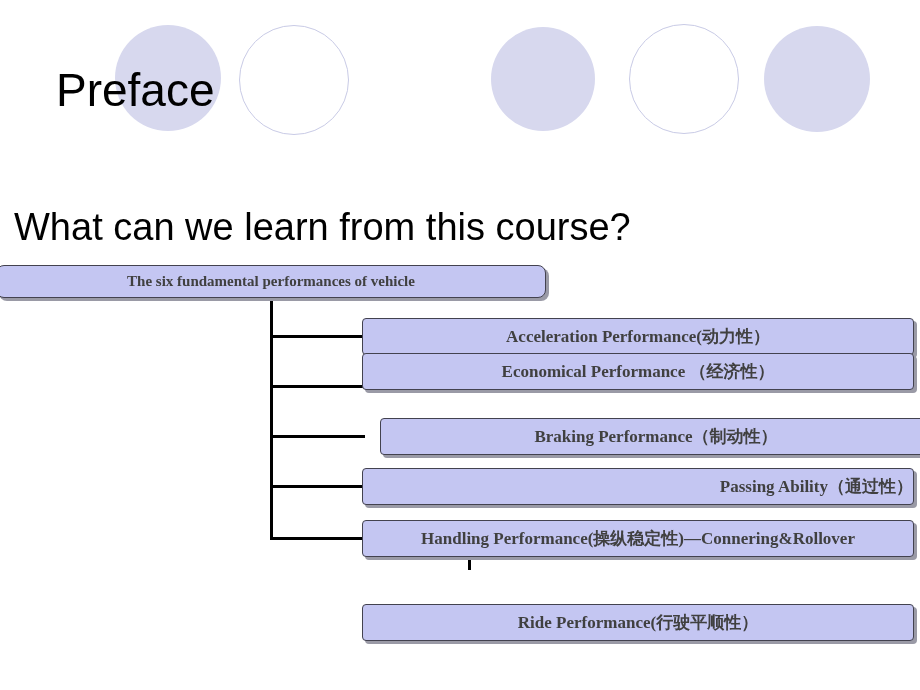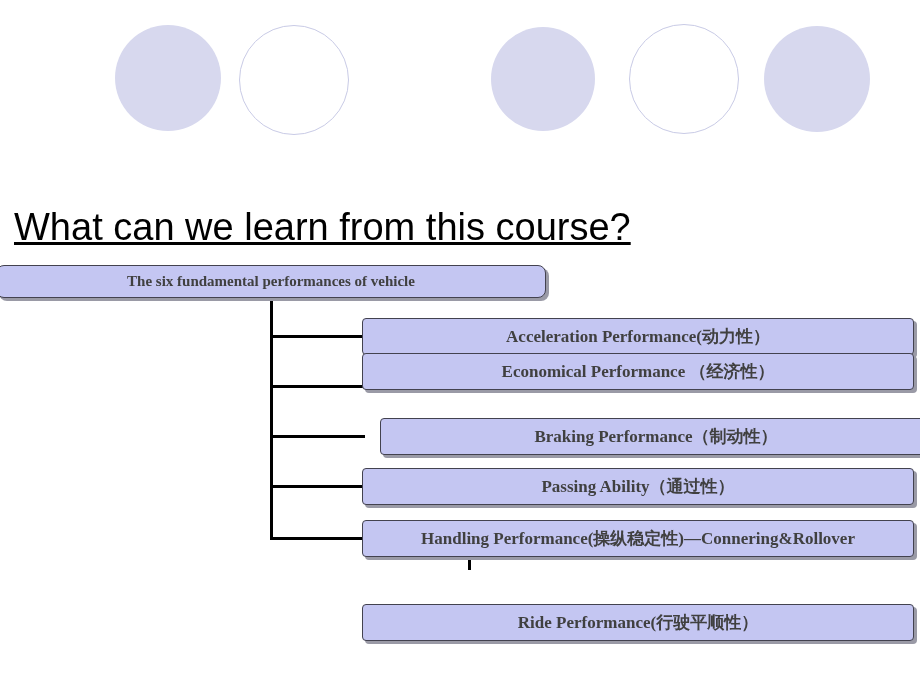"Preface" div { html: none -> <div>Preface</div> }
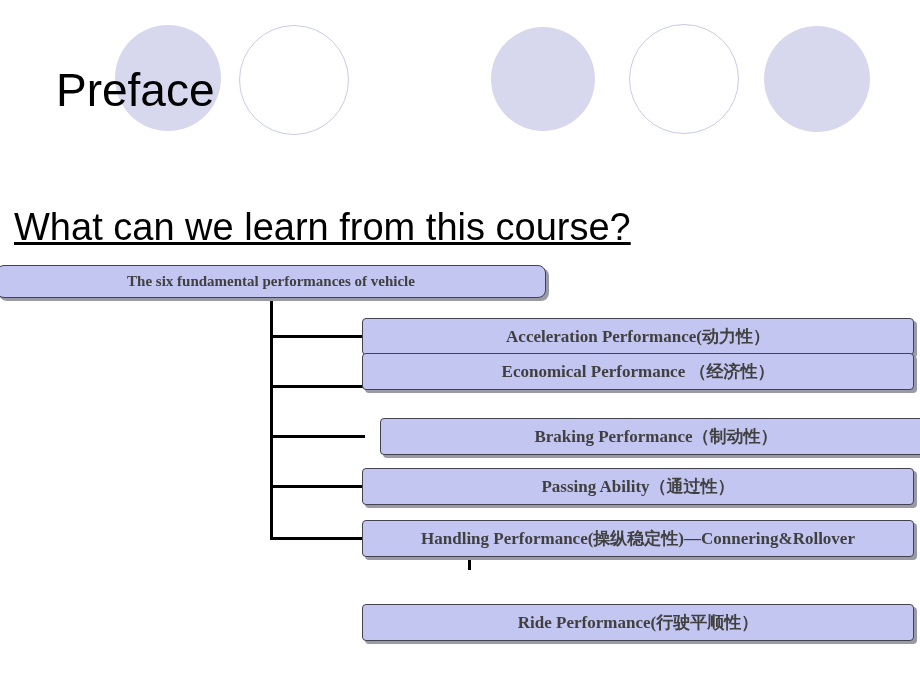"What can we learn from" #question-title { text-decoration: underline -> none }
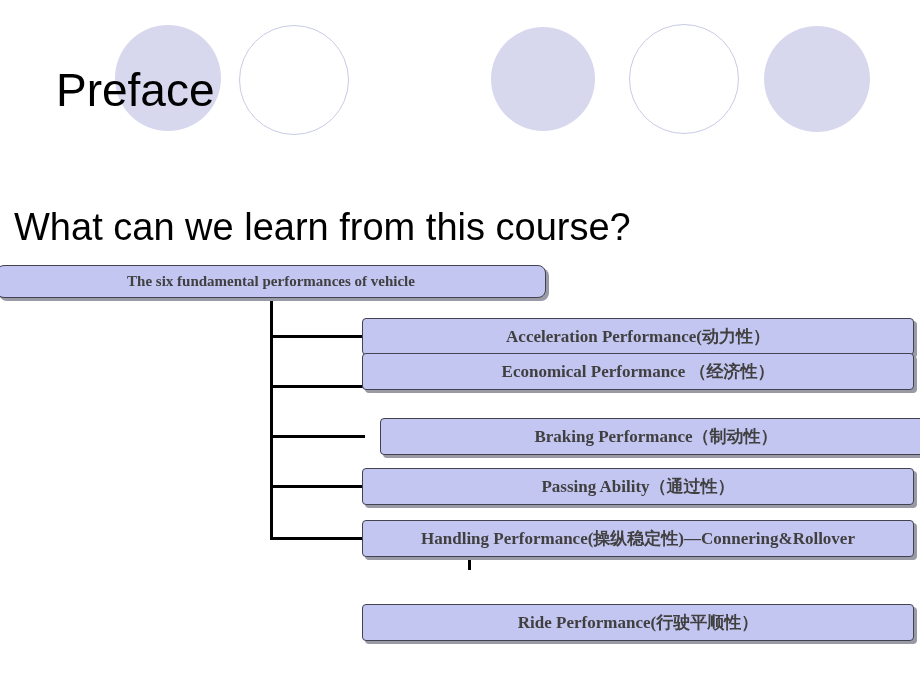"Passing Ability（通过性）" .n4 { justify-content: none -> flex-end }
